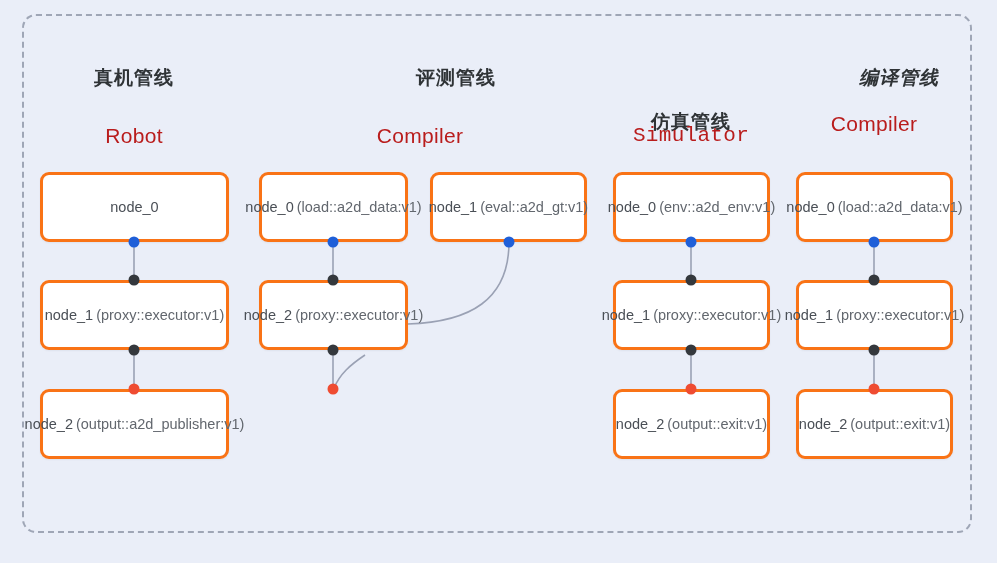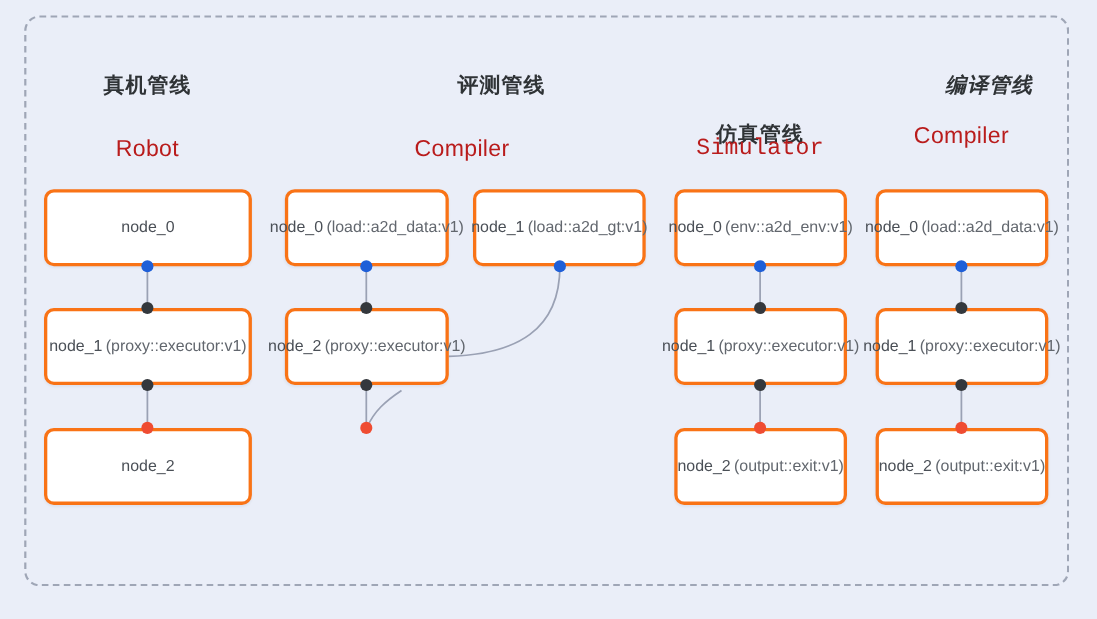"(load::a2d_gt:v1)" div.node-sub { text: load::a2d -> eval::a2d }
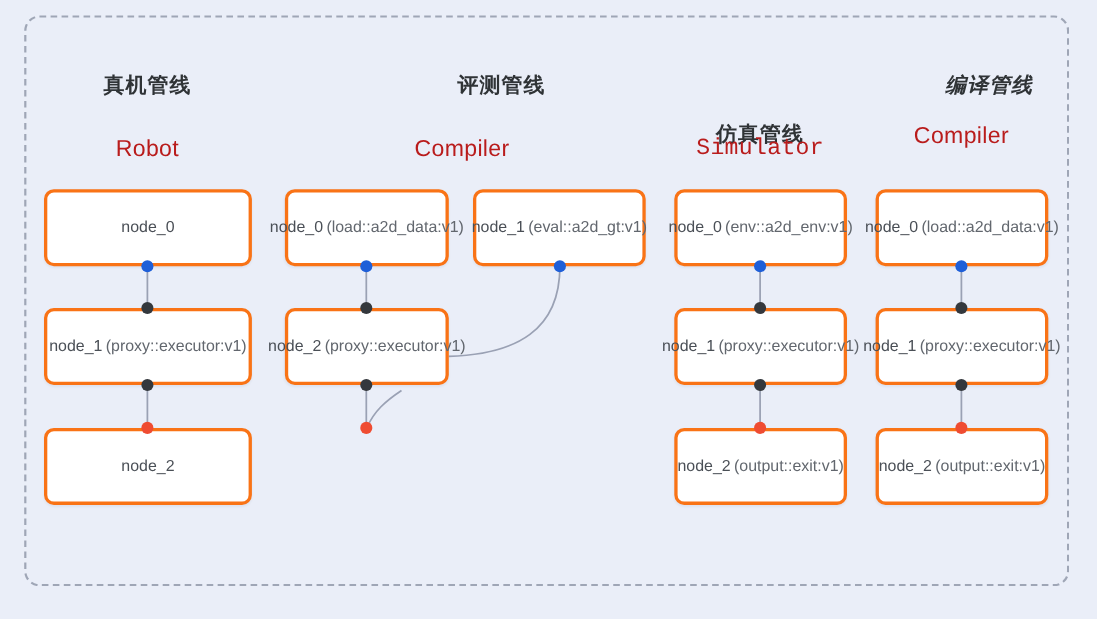"(output::a2d_publisher:v1)" div.node-sub { html: none -> <div>(output::a2d_publisher:v1)</div> }
